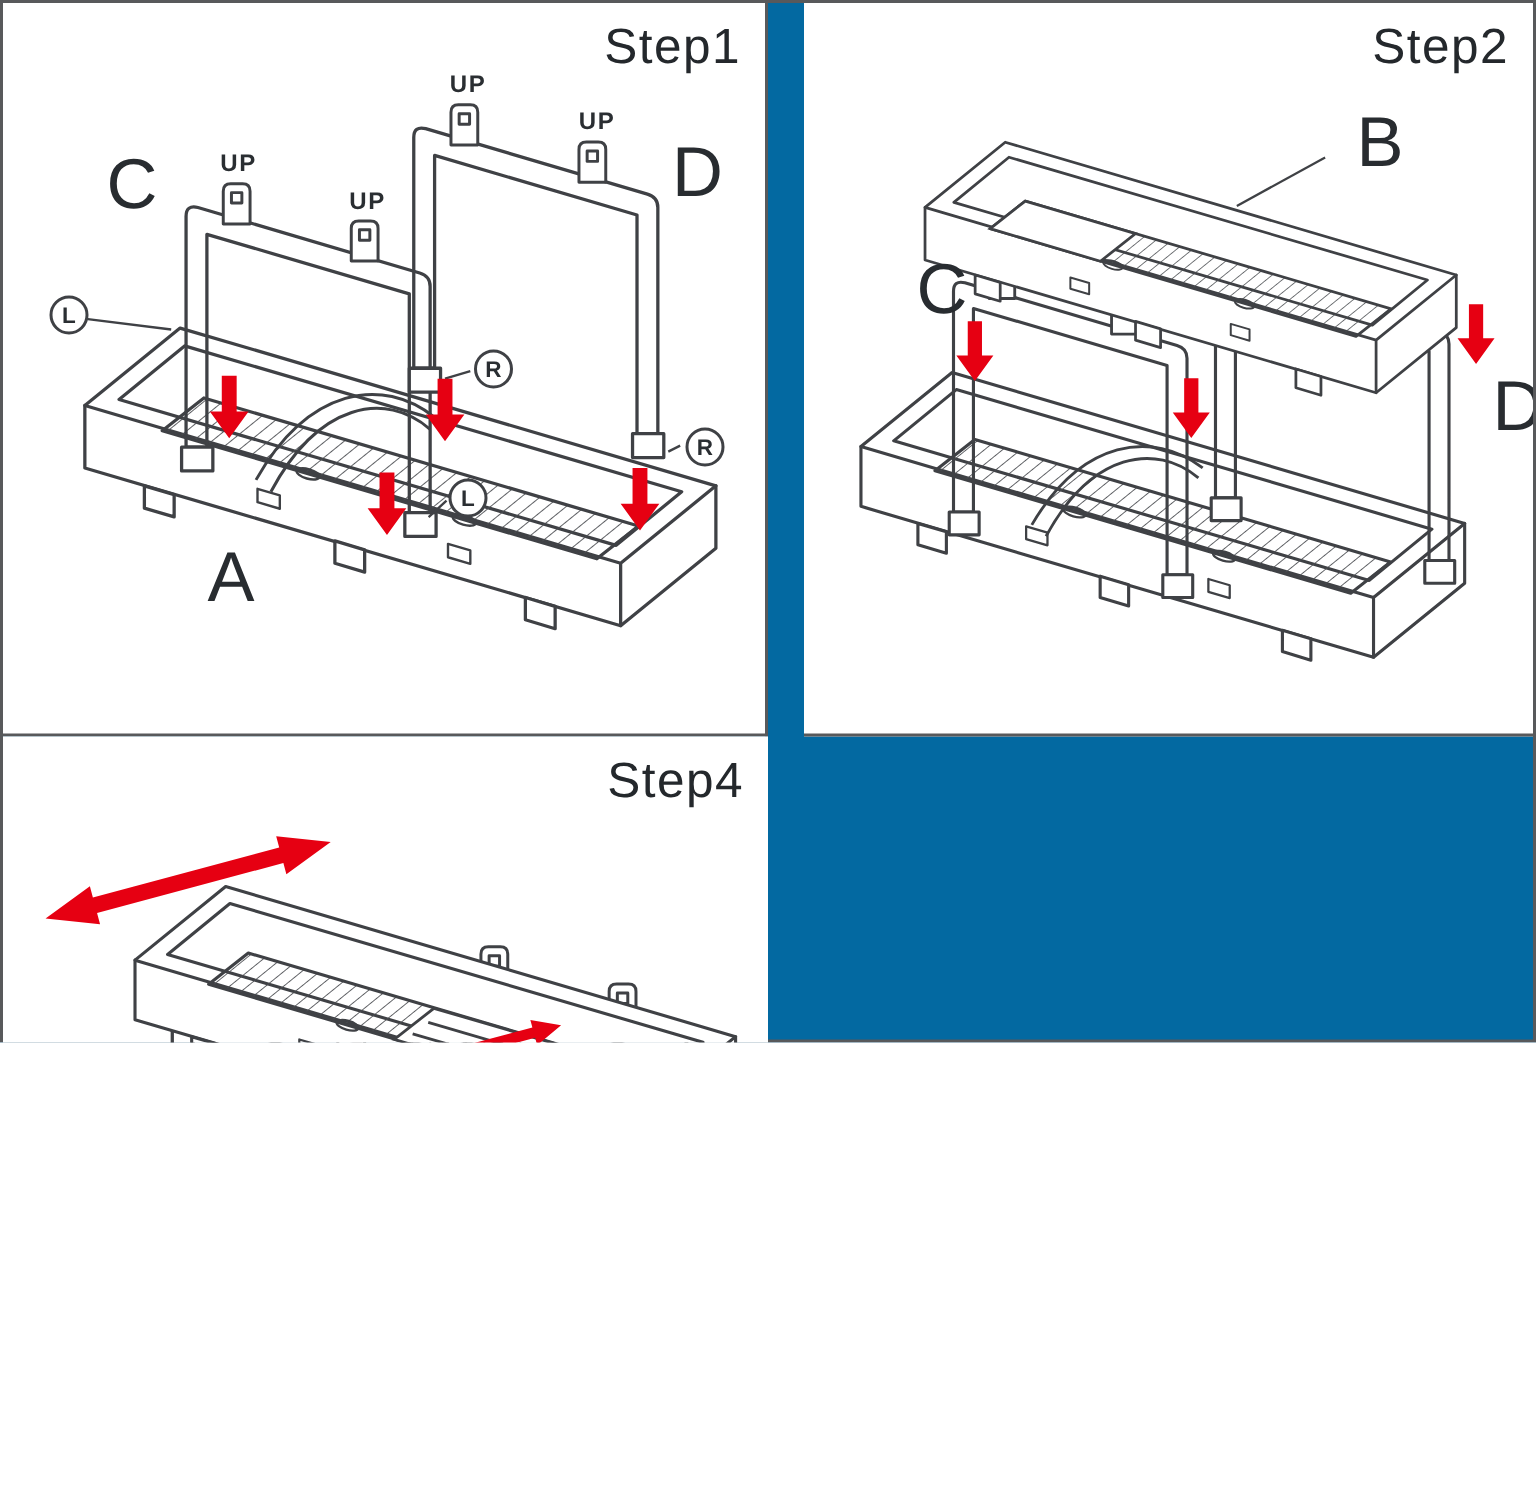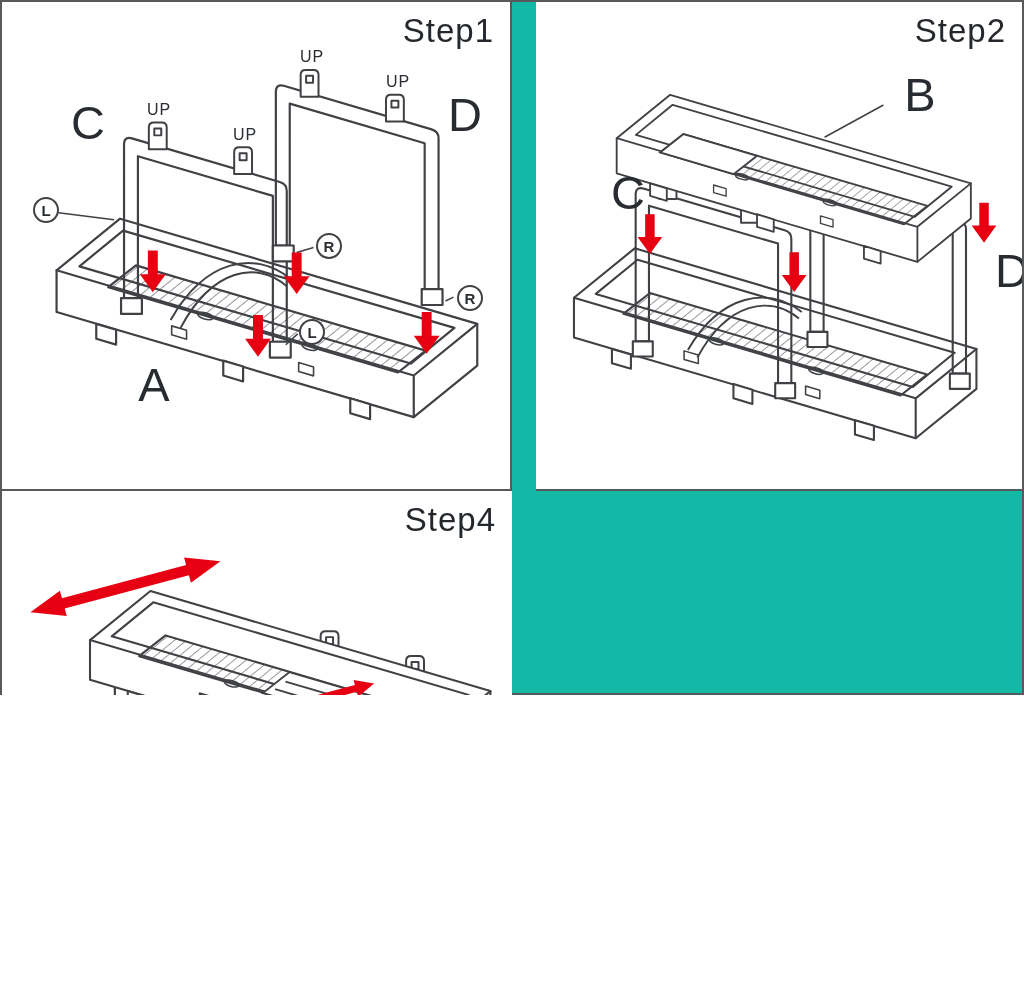"Step1" .page { background: #14b8a6 -> #0369a1 }
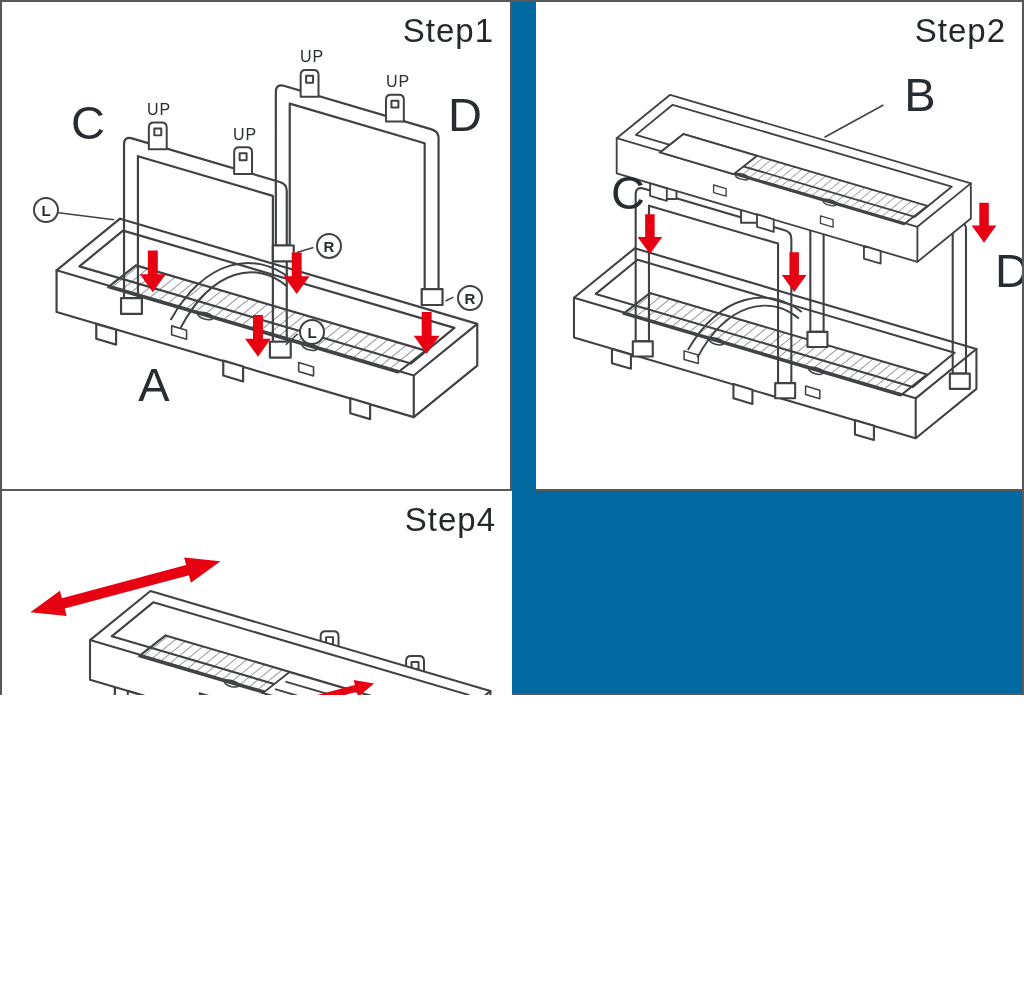"UP" .up-label { font-weight: 400 -> 700 }
